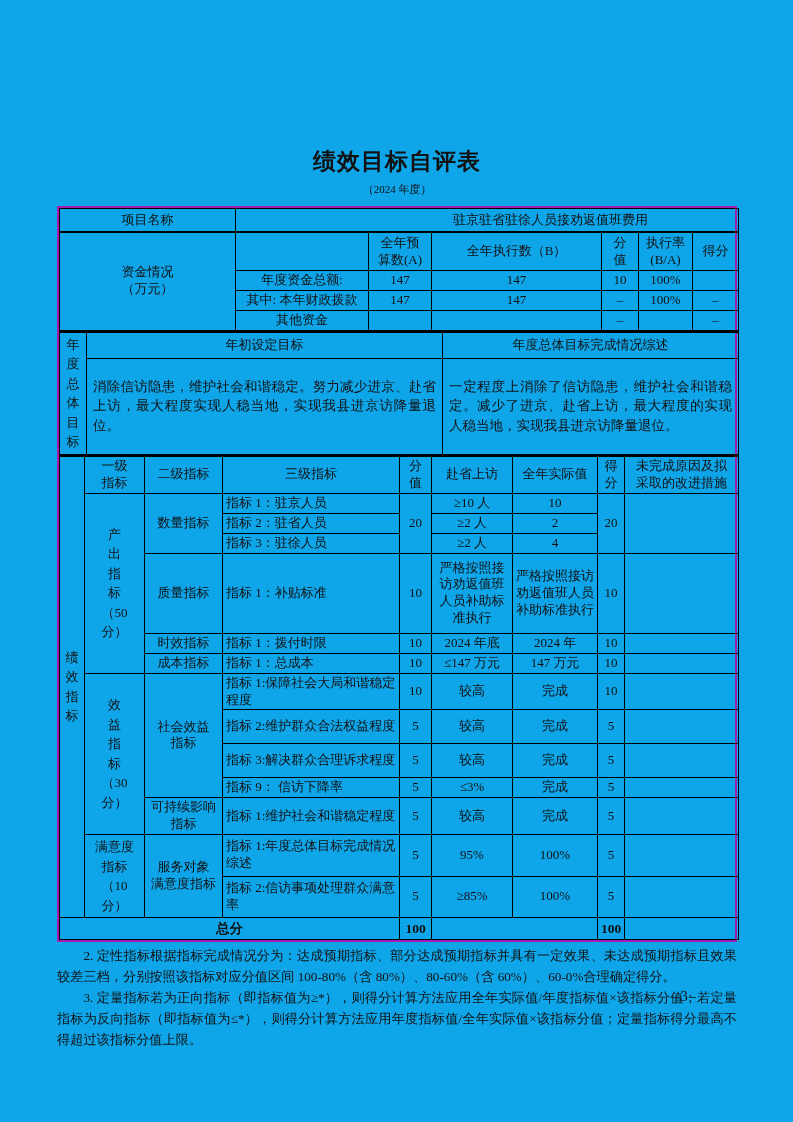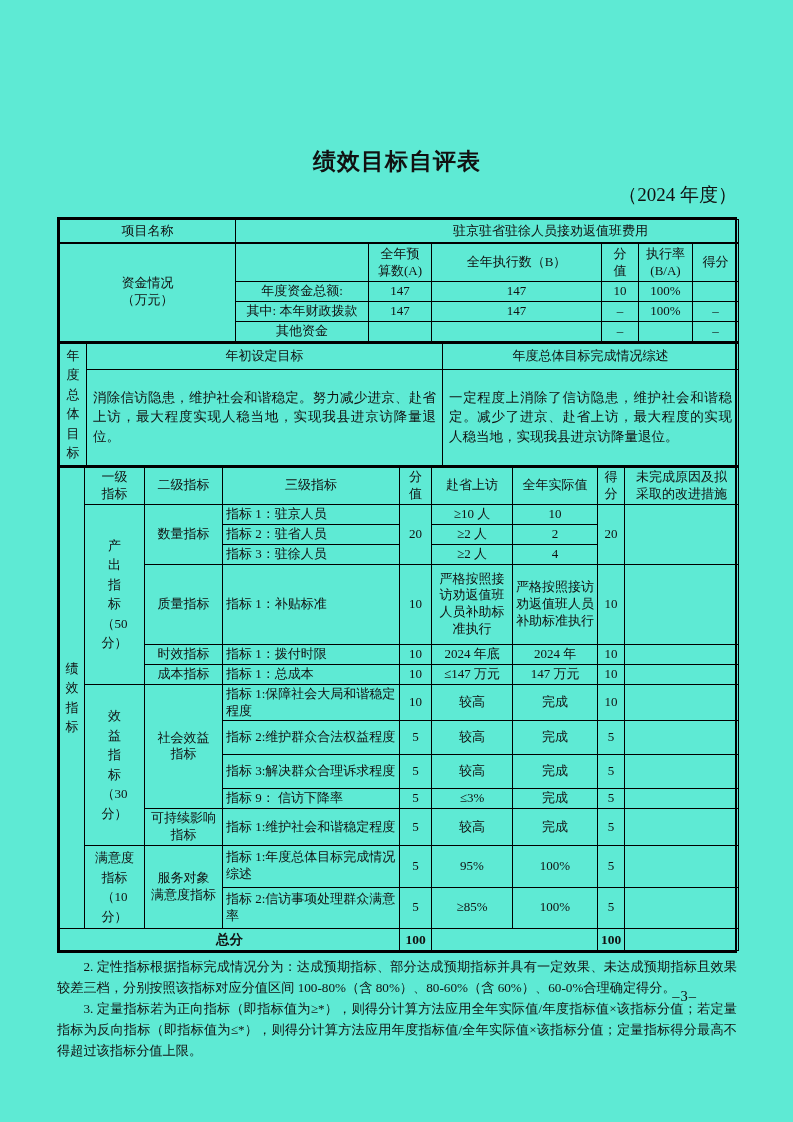"绩效目标自评表" .page { background: #5eead4 -> #0ea5e9 }
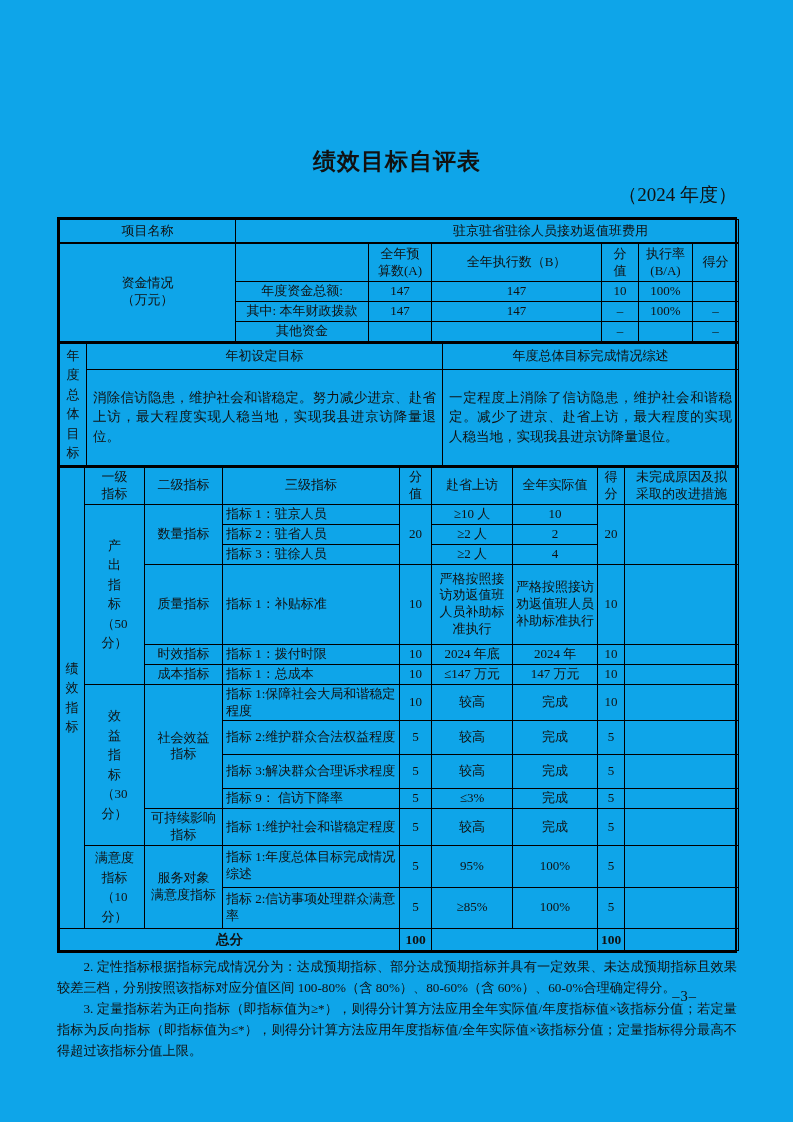"（2024 年度）" .doc-subtitle { font-size: 19px -> 11px; text-align: right -> center }
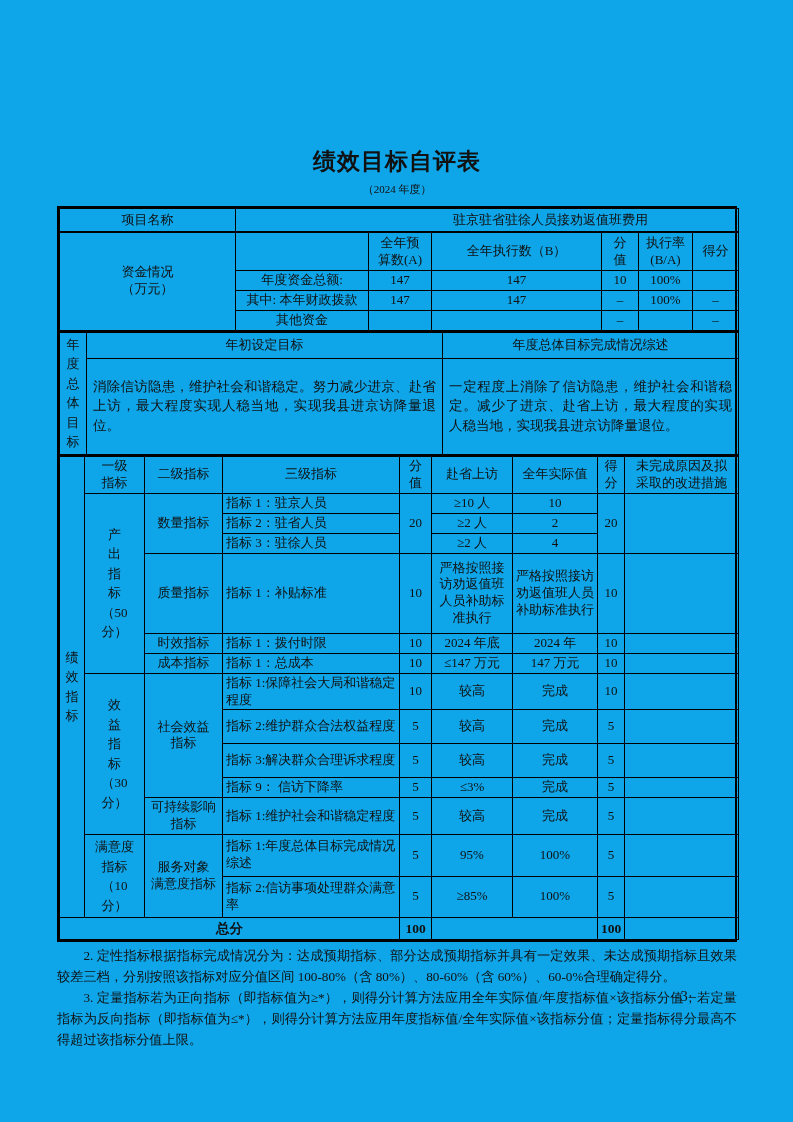"项目名称" .doc-table-wrap { border: 2px solid #000000 -> 2px solid #a21caf }
